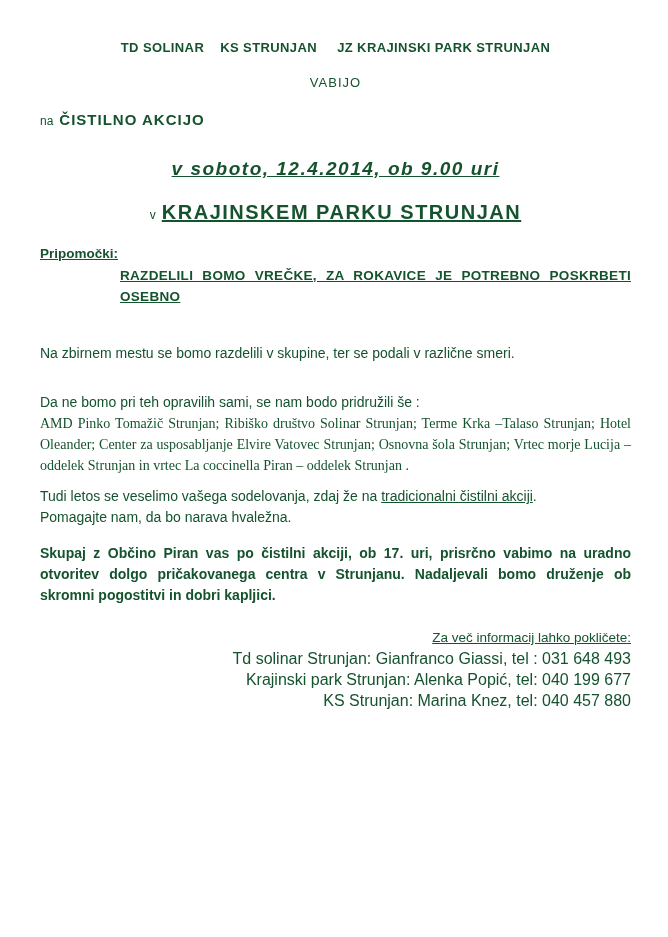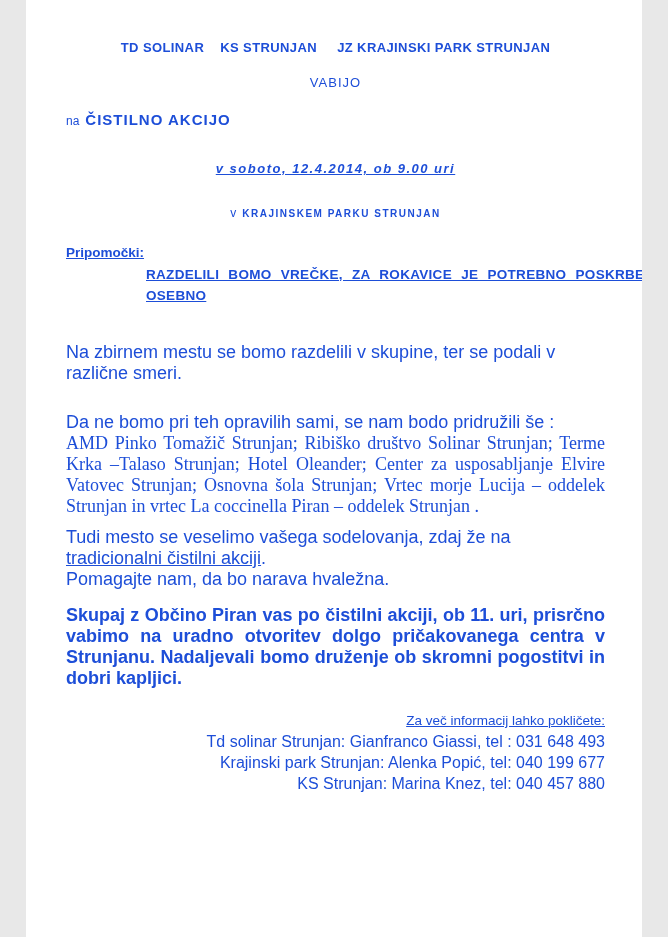"TD SOLINAR KS STRUNJAN JZ" .page { color: #1d4ed8 -> #14532d; width: 616px -> 668px }
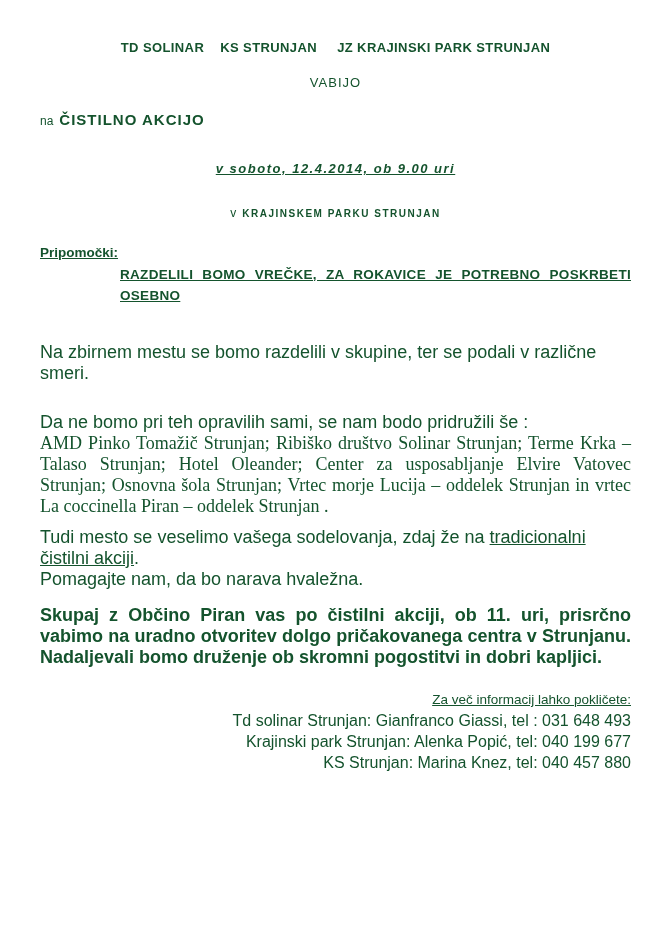"v soboto, 12.4.2014, ob 9.00" .date-line { font-size: 13px -> 19px }
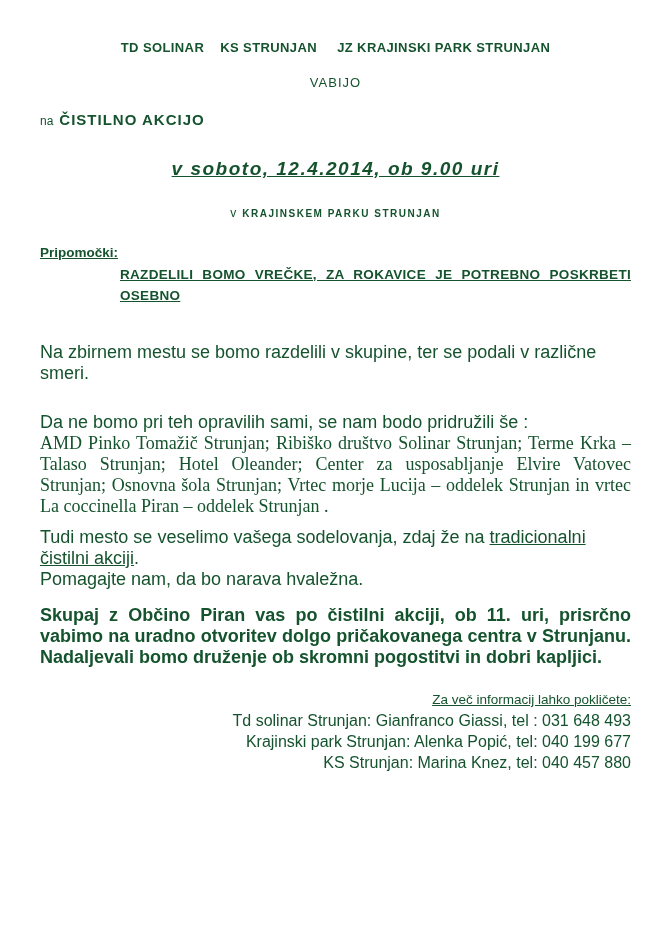"KRAJINSKEM PARKU STRUNJAN" .location-line .location-name { font-size: 10px -> 20px; text-decoration: none -> underline }
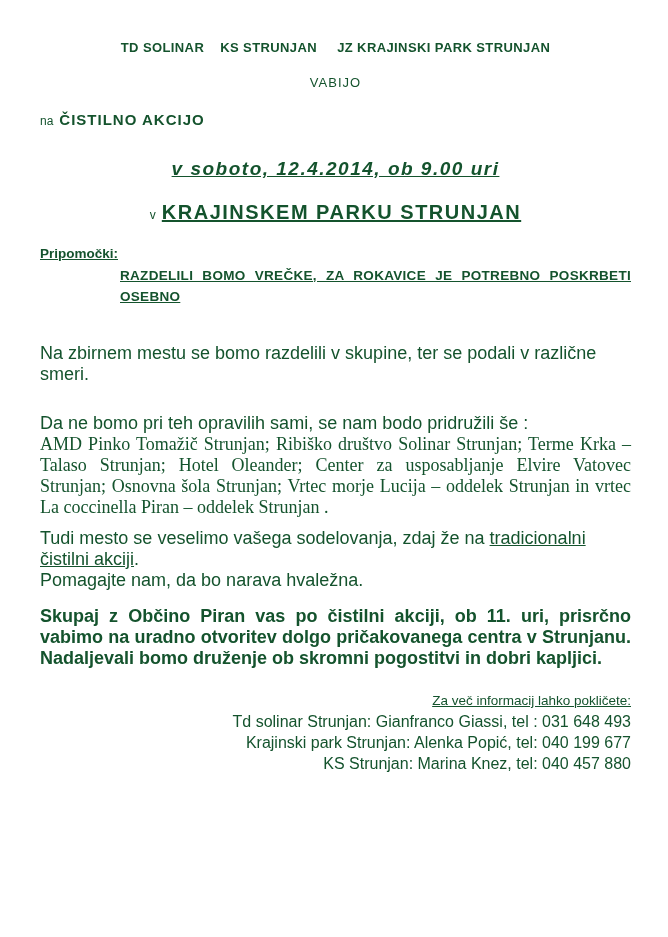"Na zbirnem mestu se bomo" .para { font-size: 18px -> 14px }
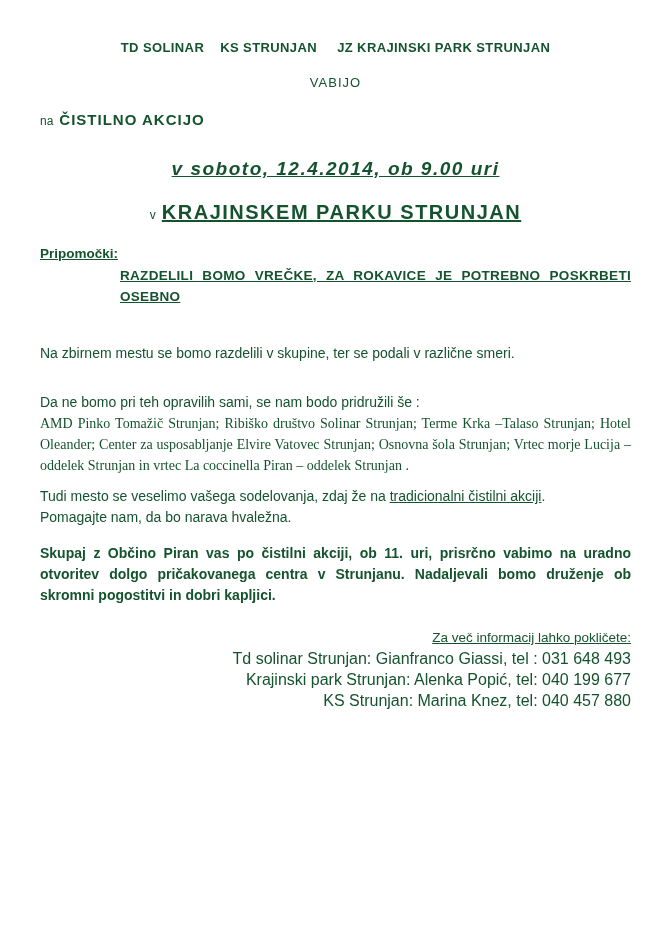"Tudi mesto se veselimo vašega" span { text: mesto -> letos }
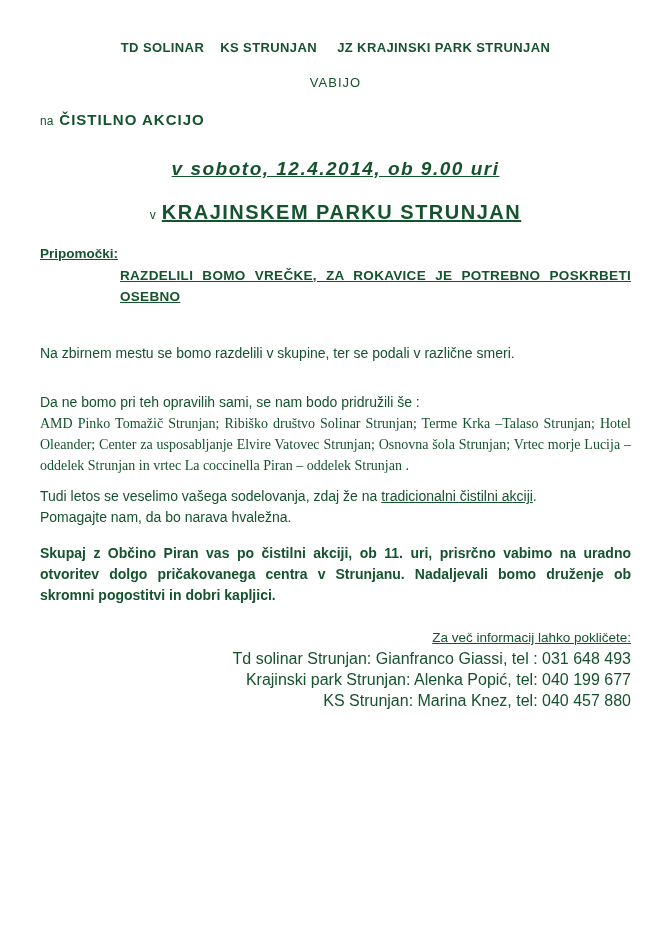"Skupaj z Občino Piran vas" div.para { text: 11 -> 17 }
